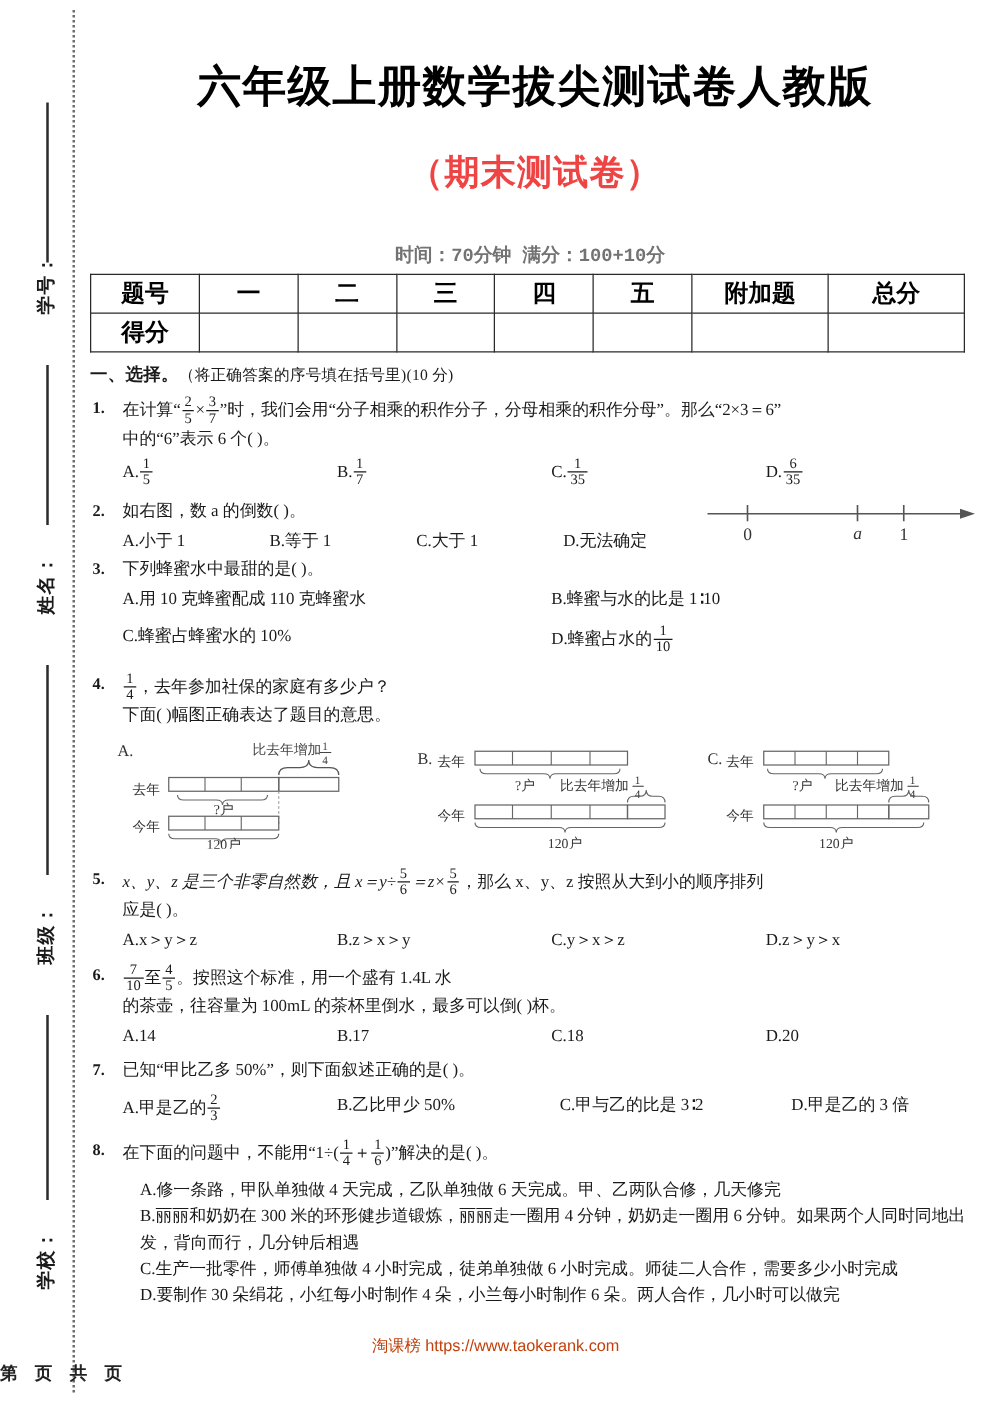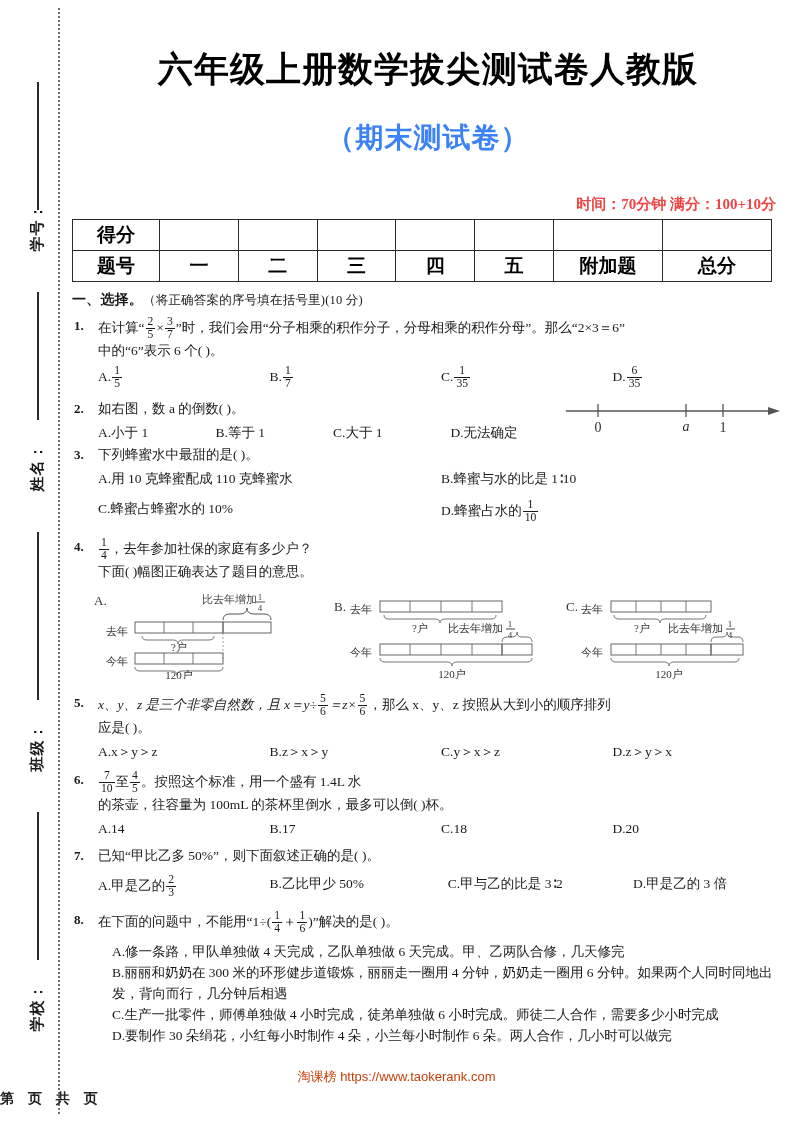"（期末测试卷）" .title-sub { color: #3b82f6 -> #ef4444 }
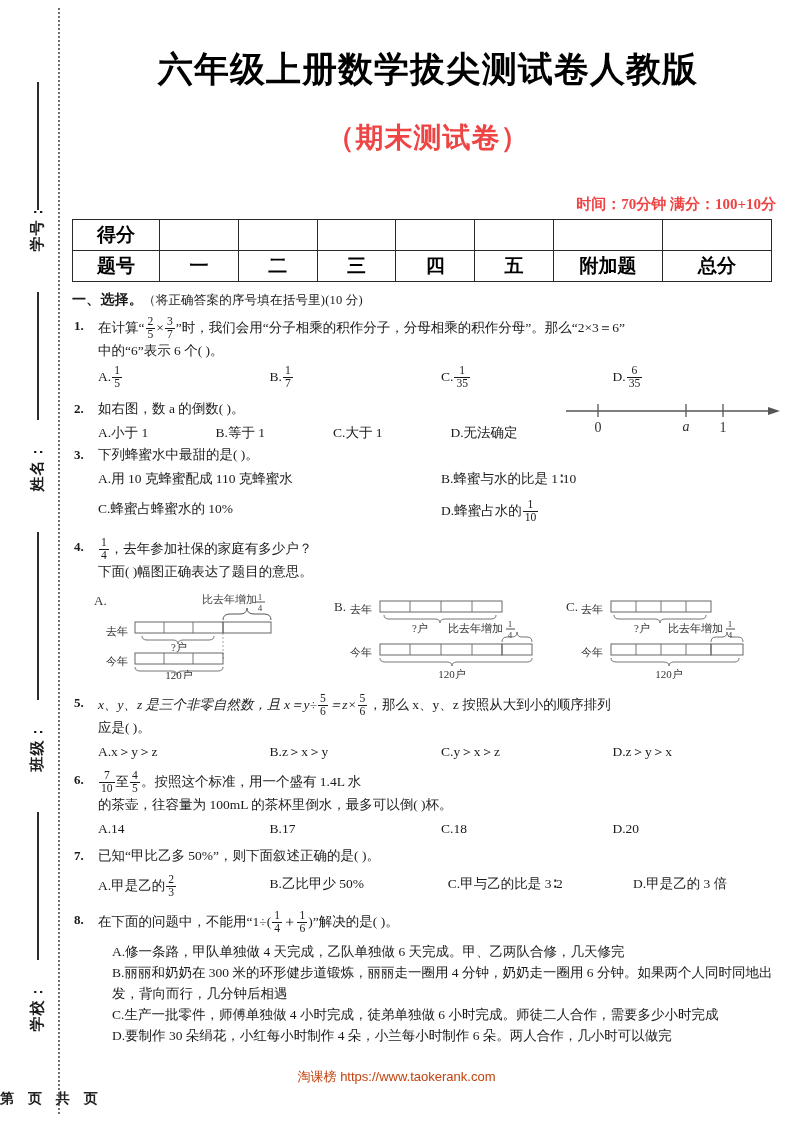"时间：70分钟 满分：100+10分" .meta-line { color: #ef4444 -> #737373; font-family: Liberation Serif, serif -> Liberation Mono, monospace; text-align: right -> center }
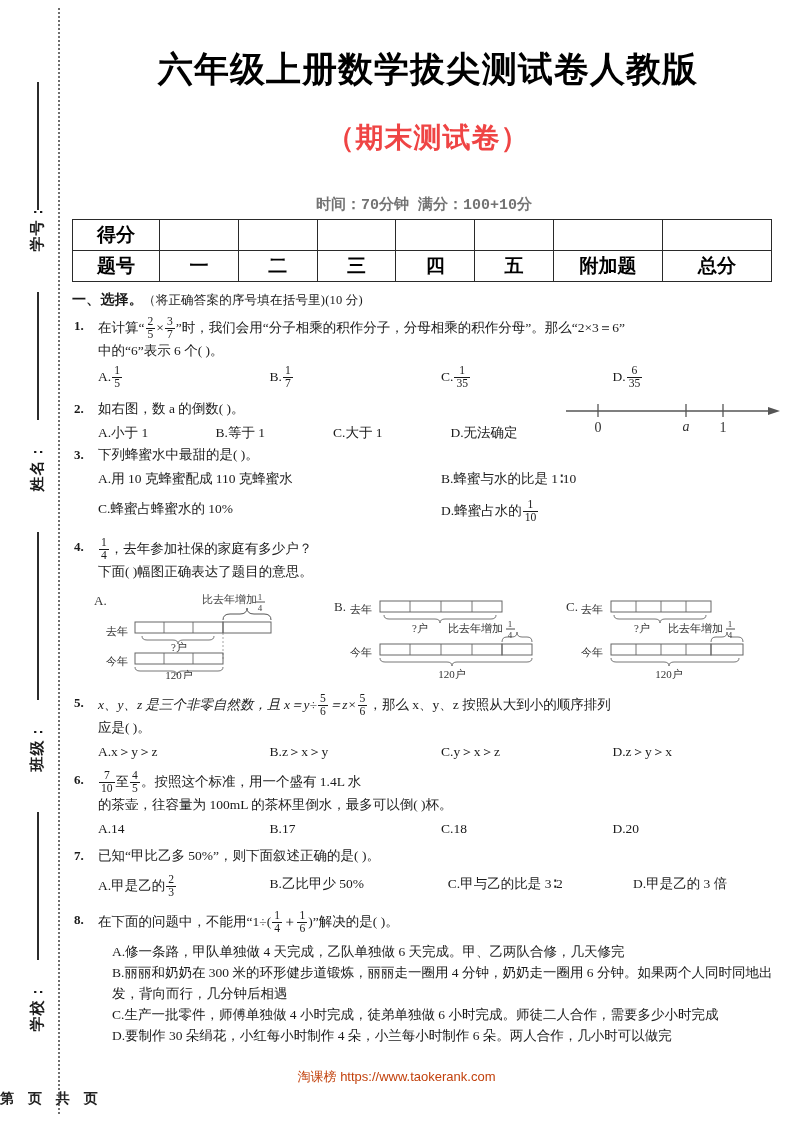"得分" tr { order: before "题号" -> after "题号" }
